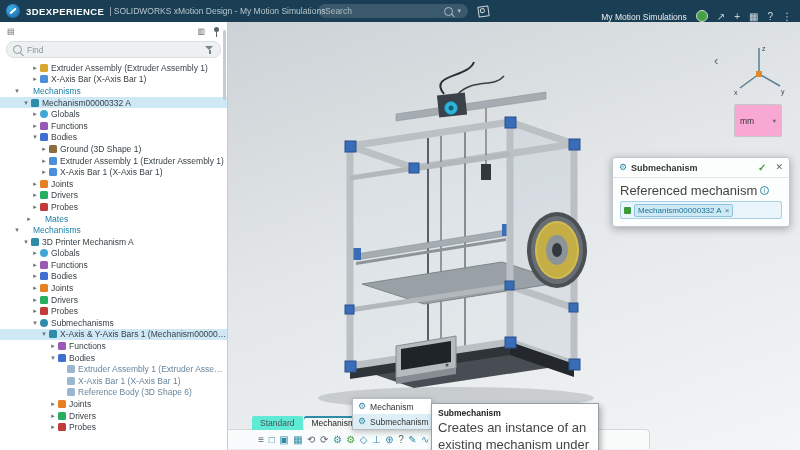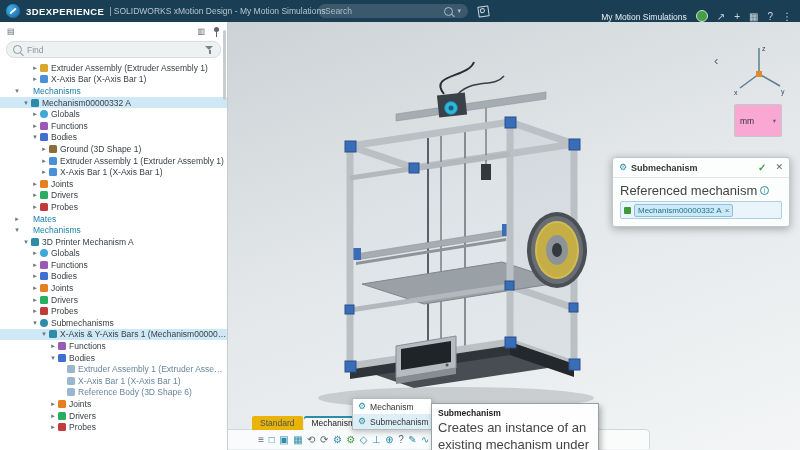"Mates" div.trow { margin-left: none -> 12px }
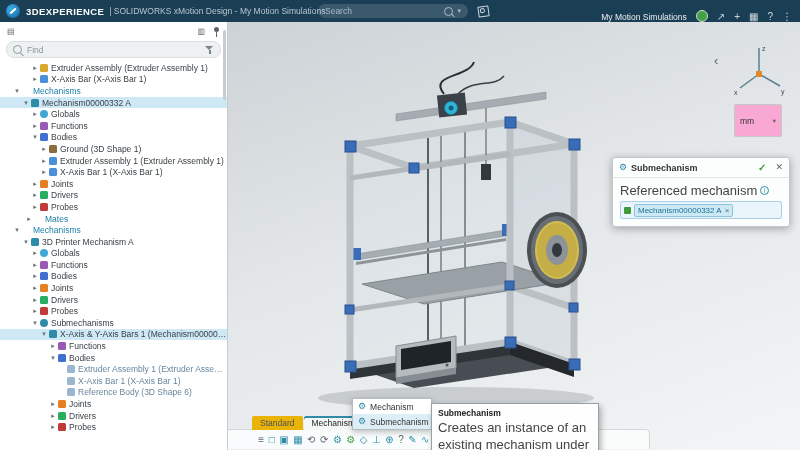"Standard" .abtab { background: #eab308 -> #5eead4 }
